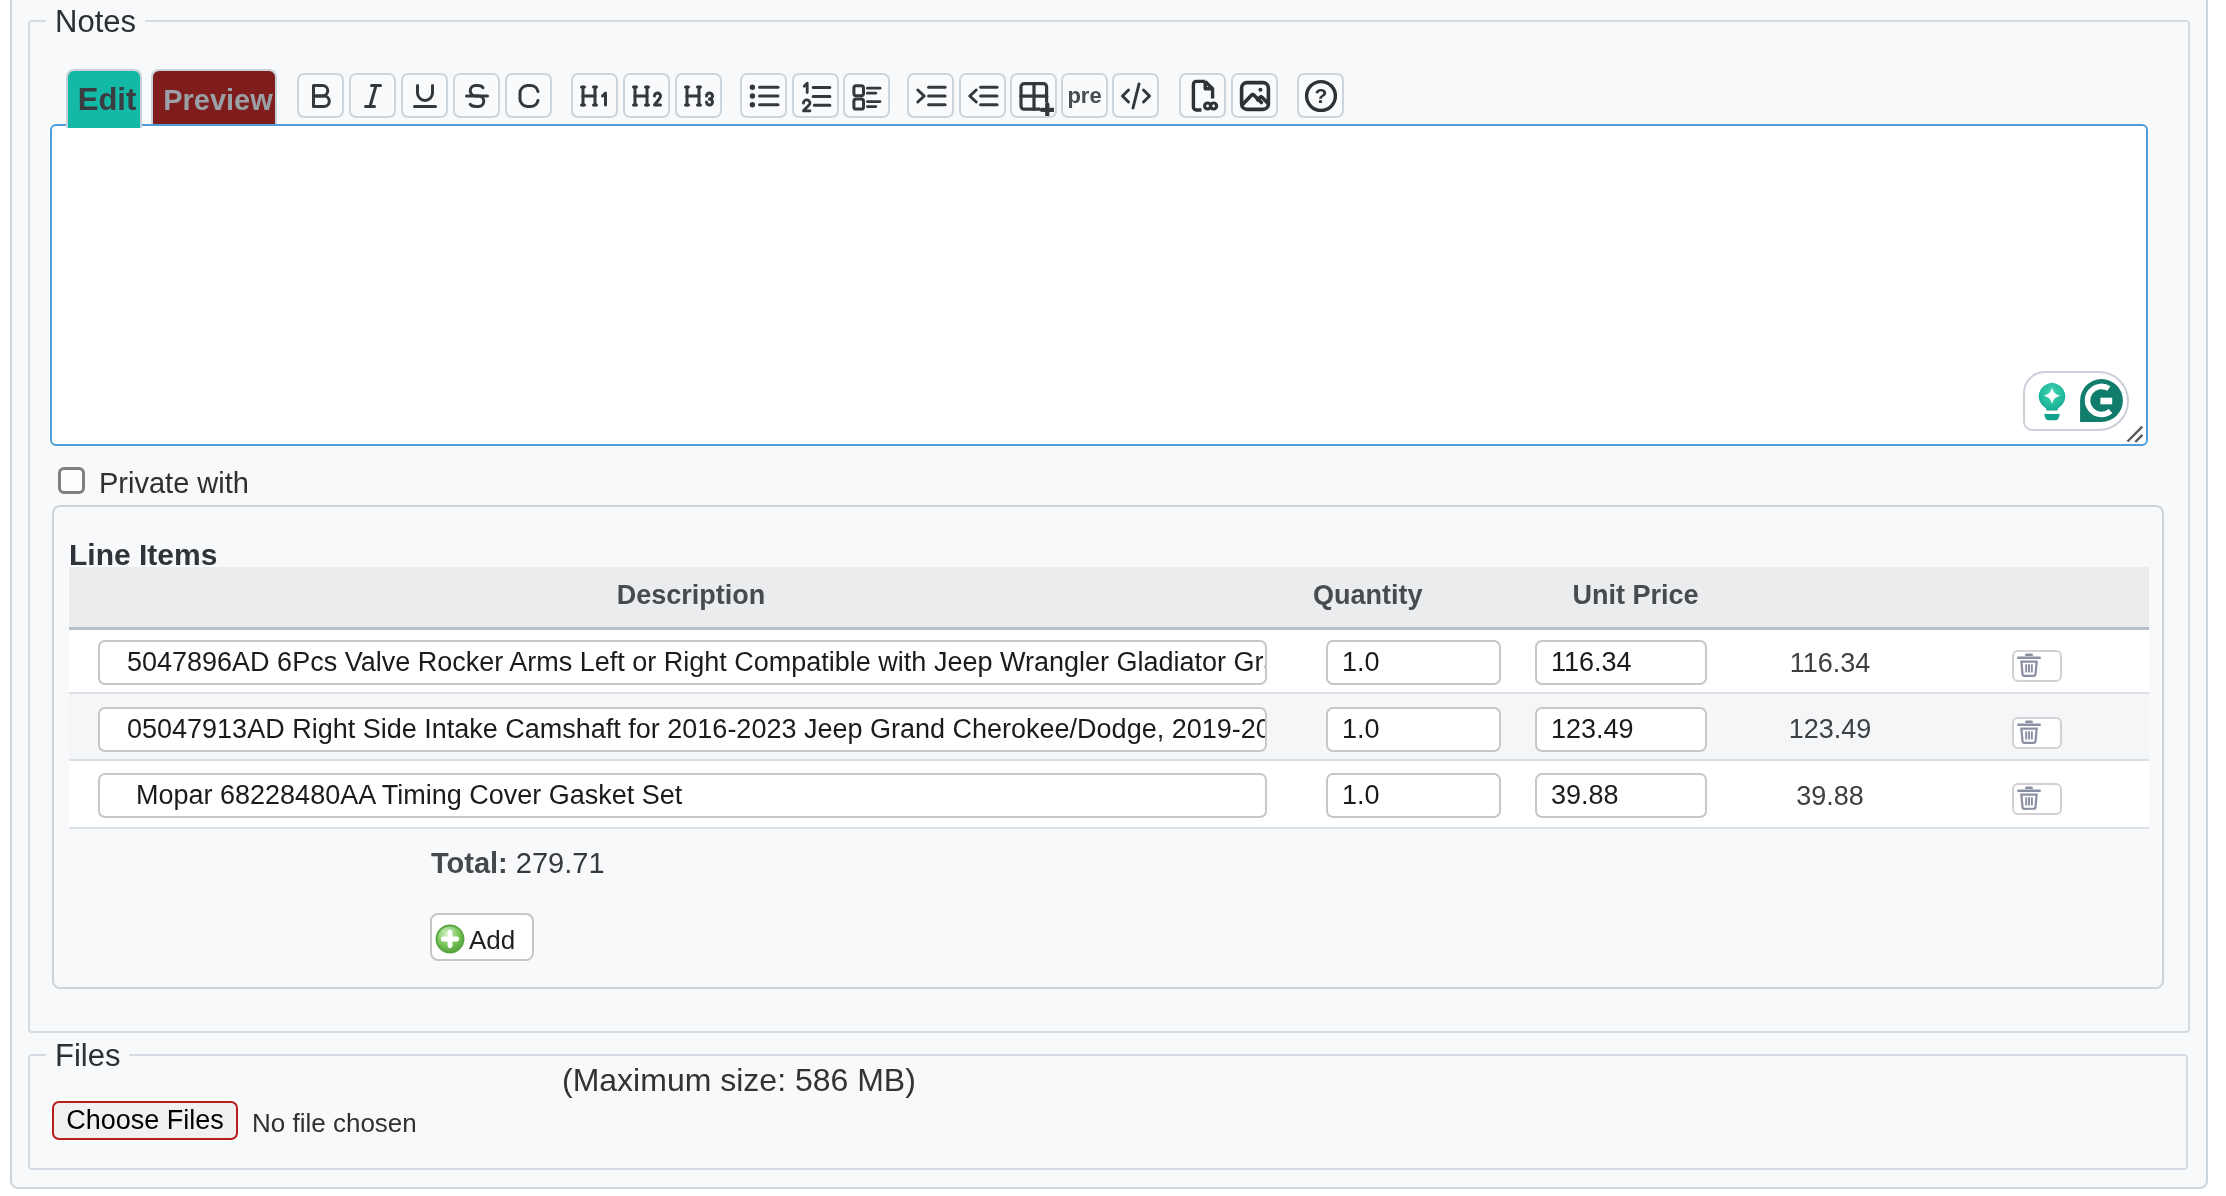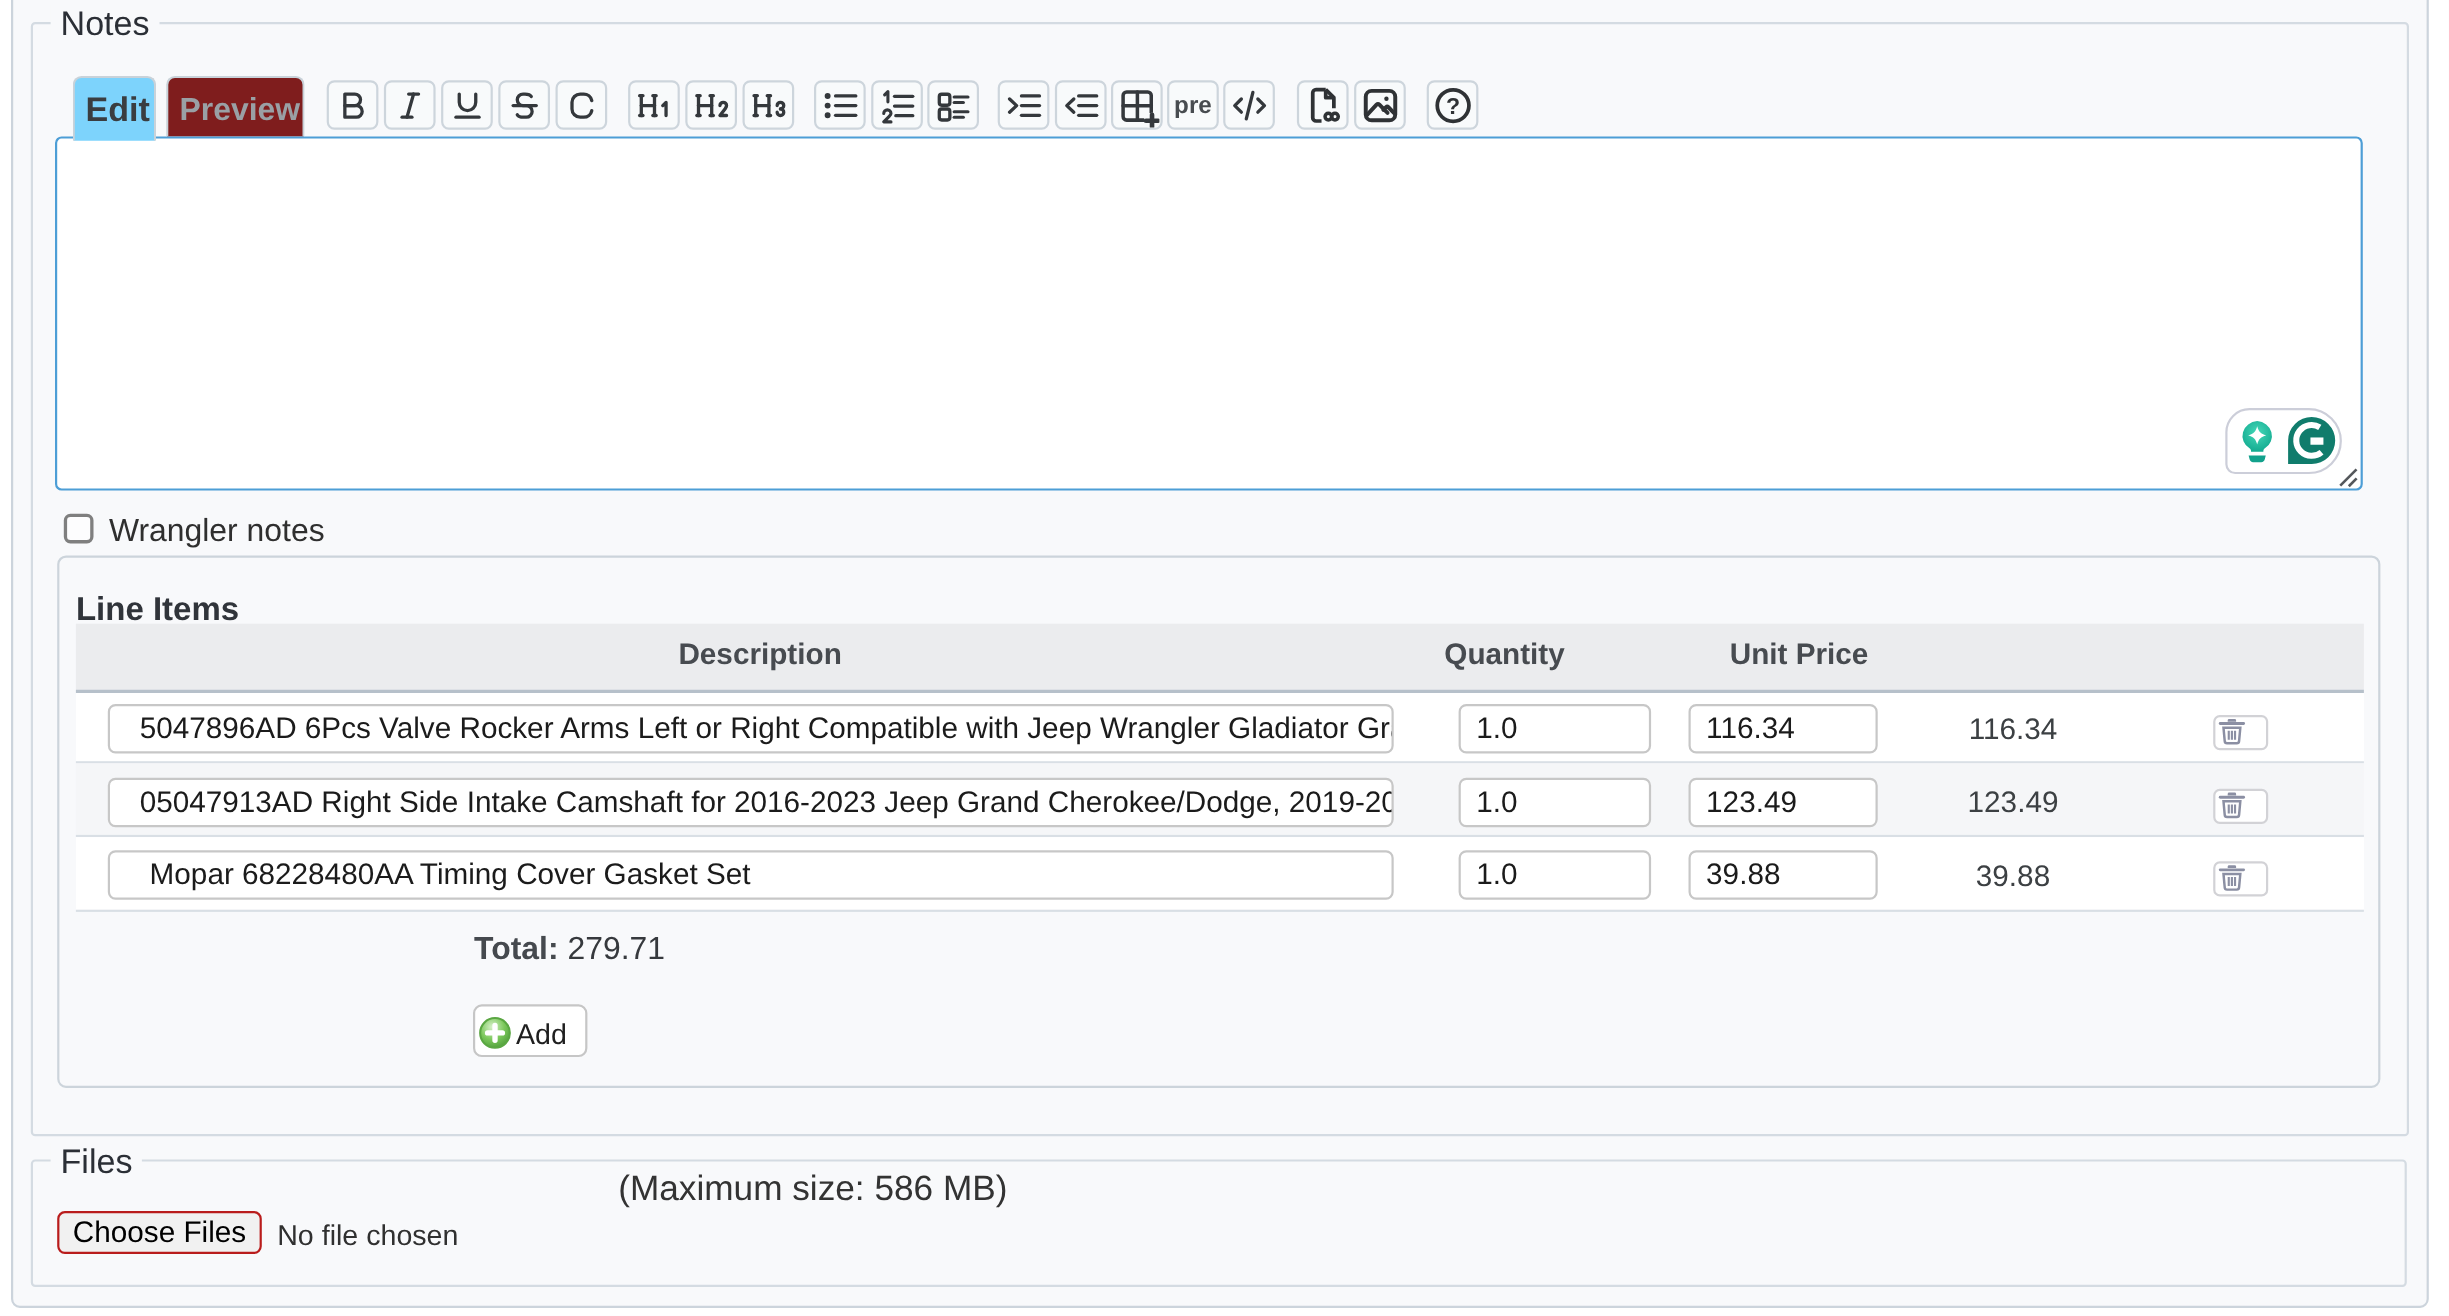"Edit" #tabEdit { background: #7dd3fc -> #14b8a6 }
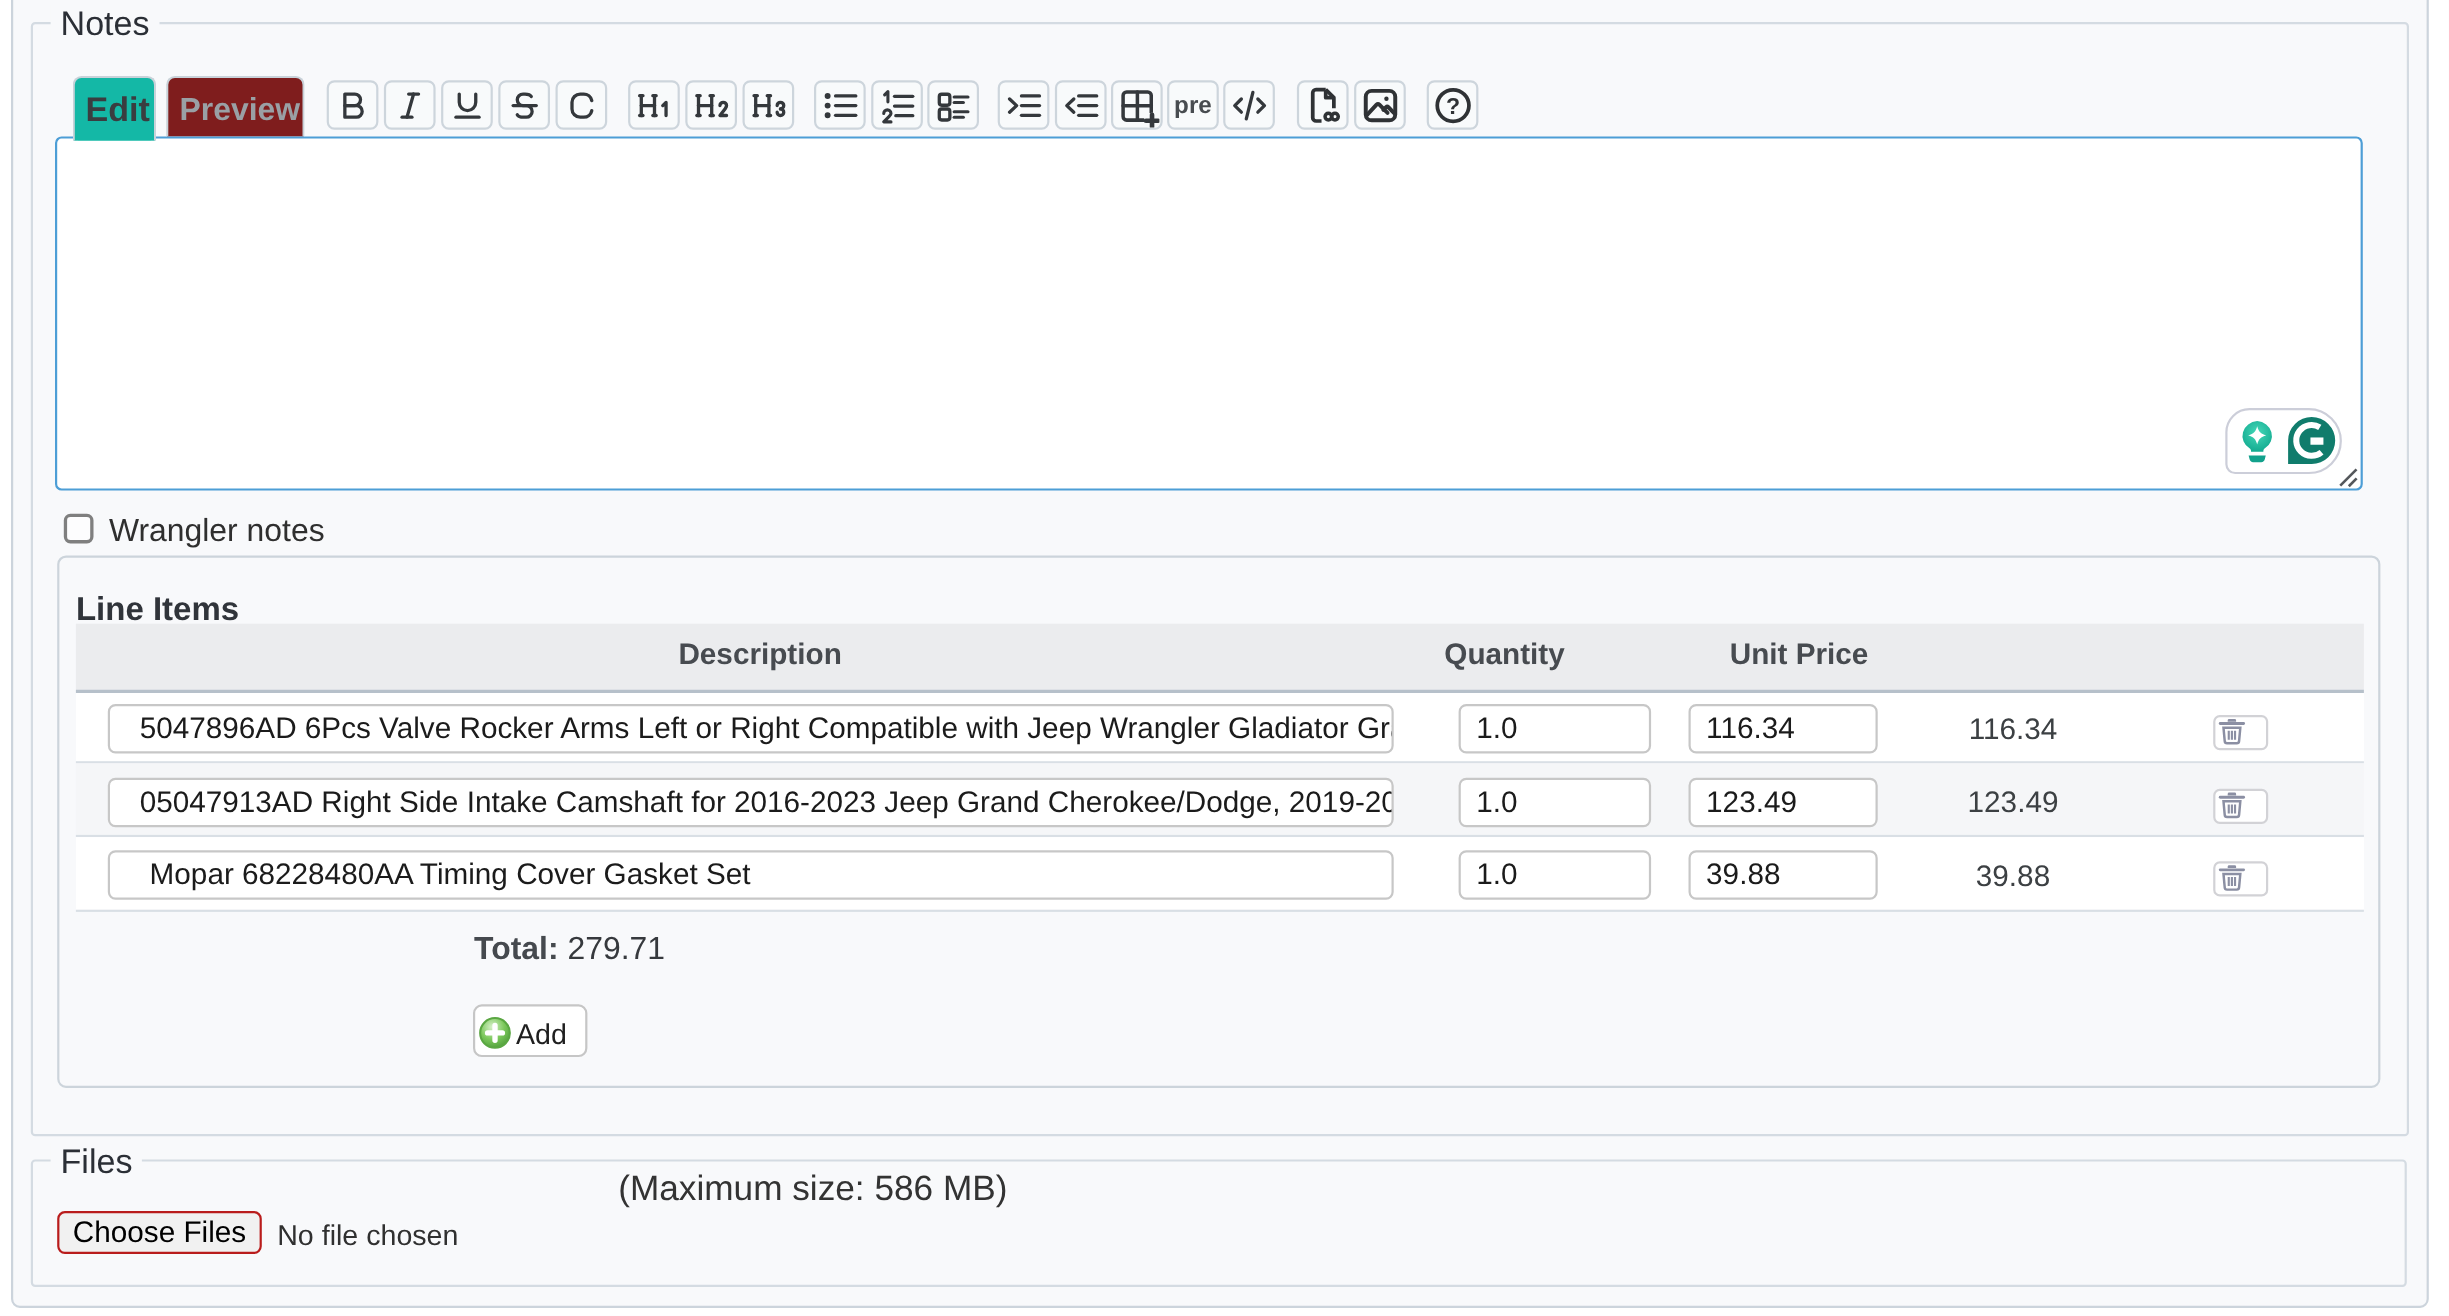"Wrangler notes" div.abs { text: Wrangler notes -> Private with }
